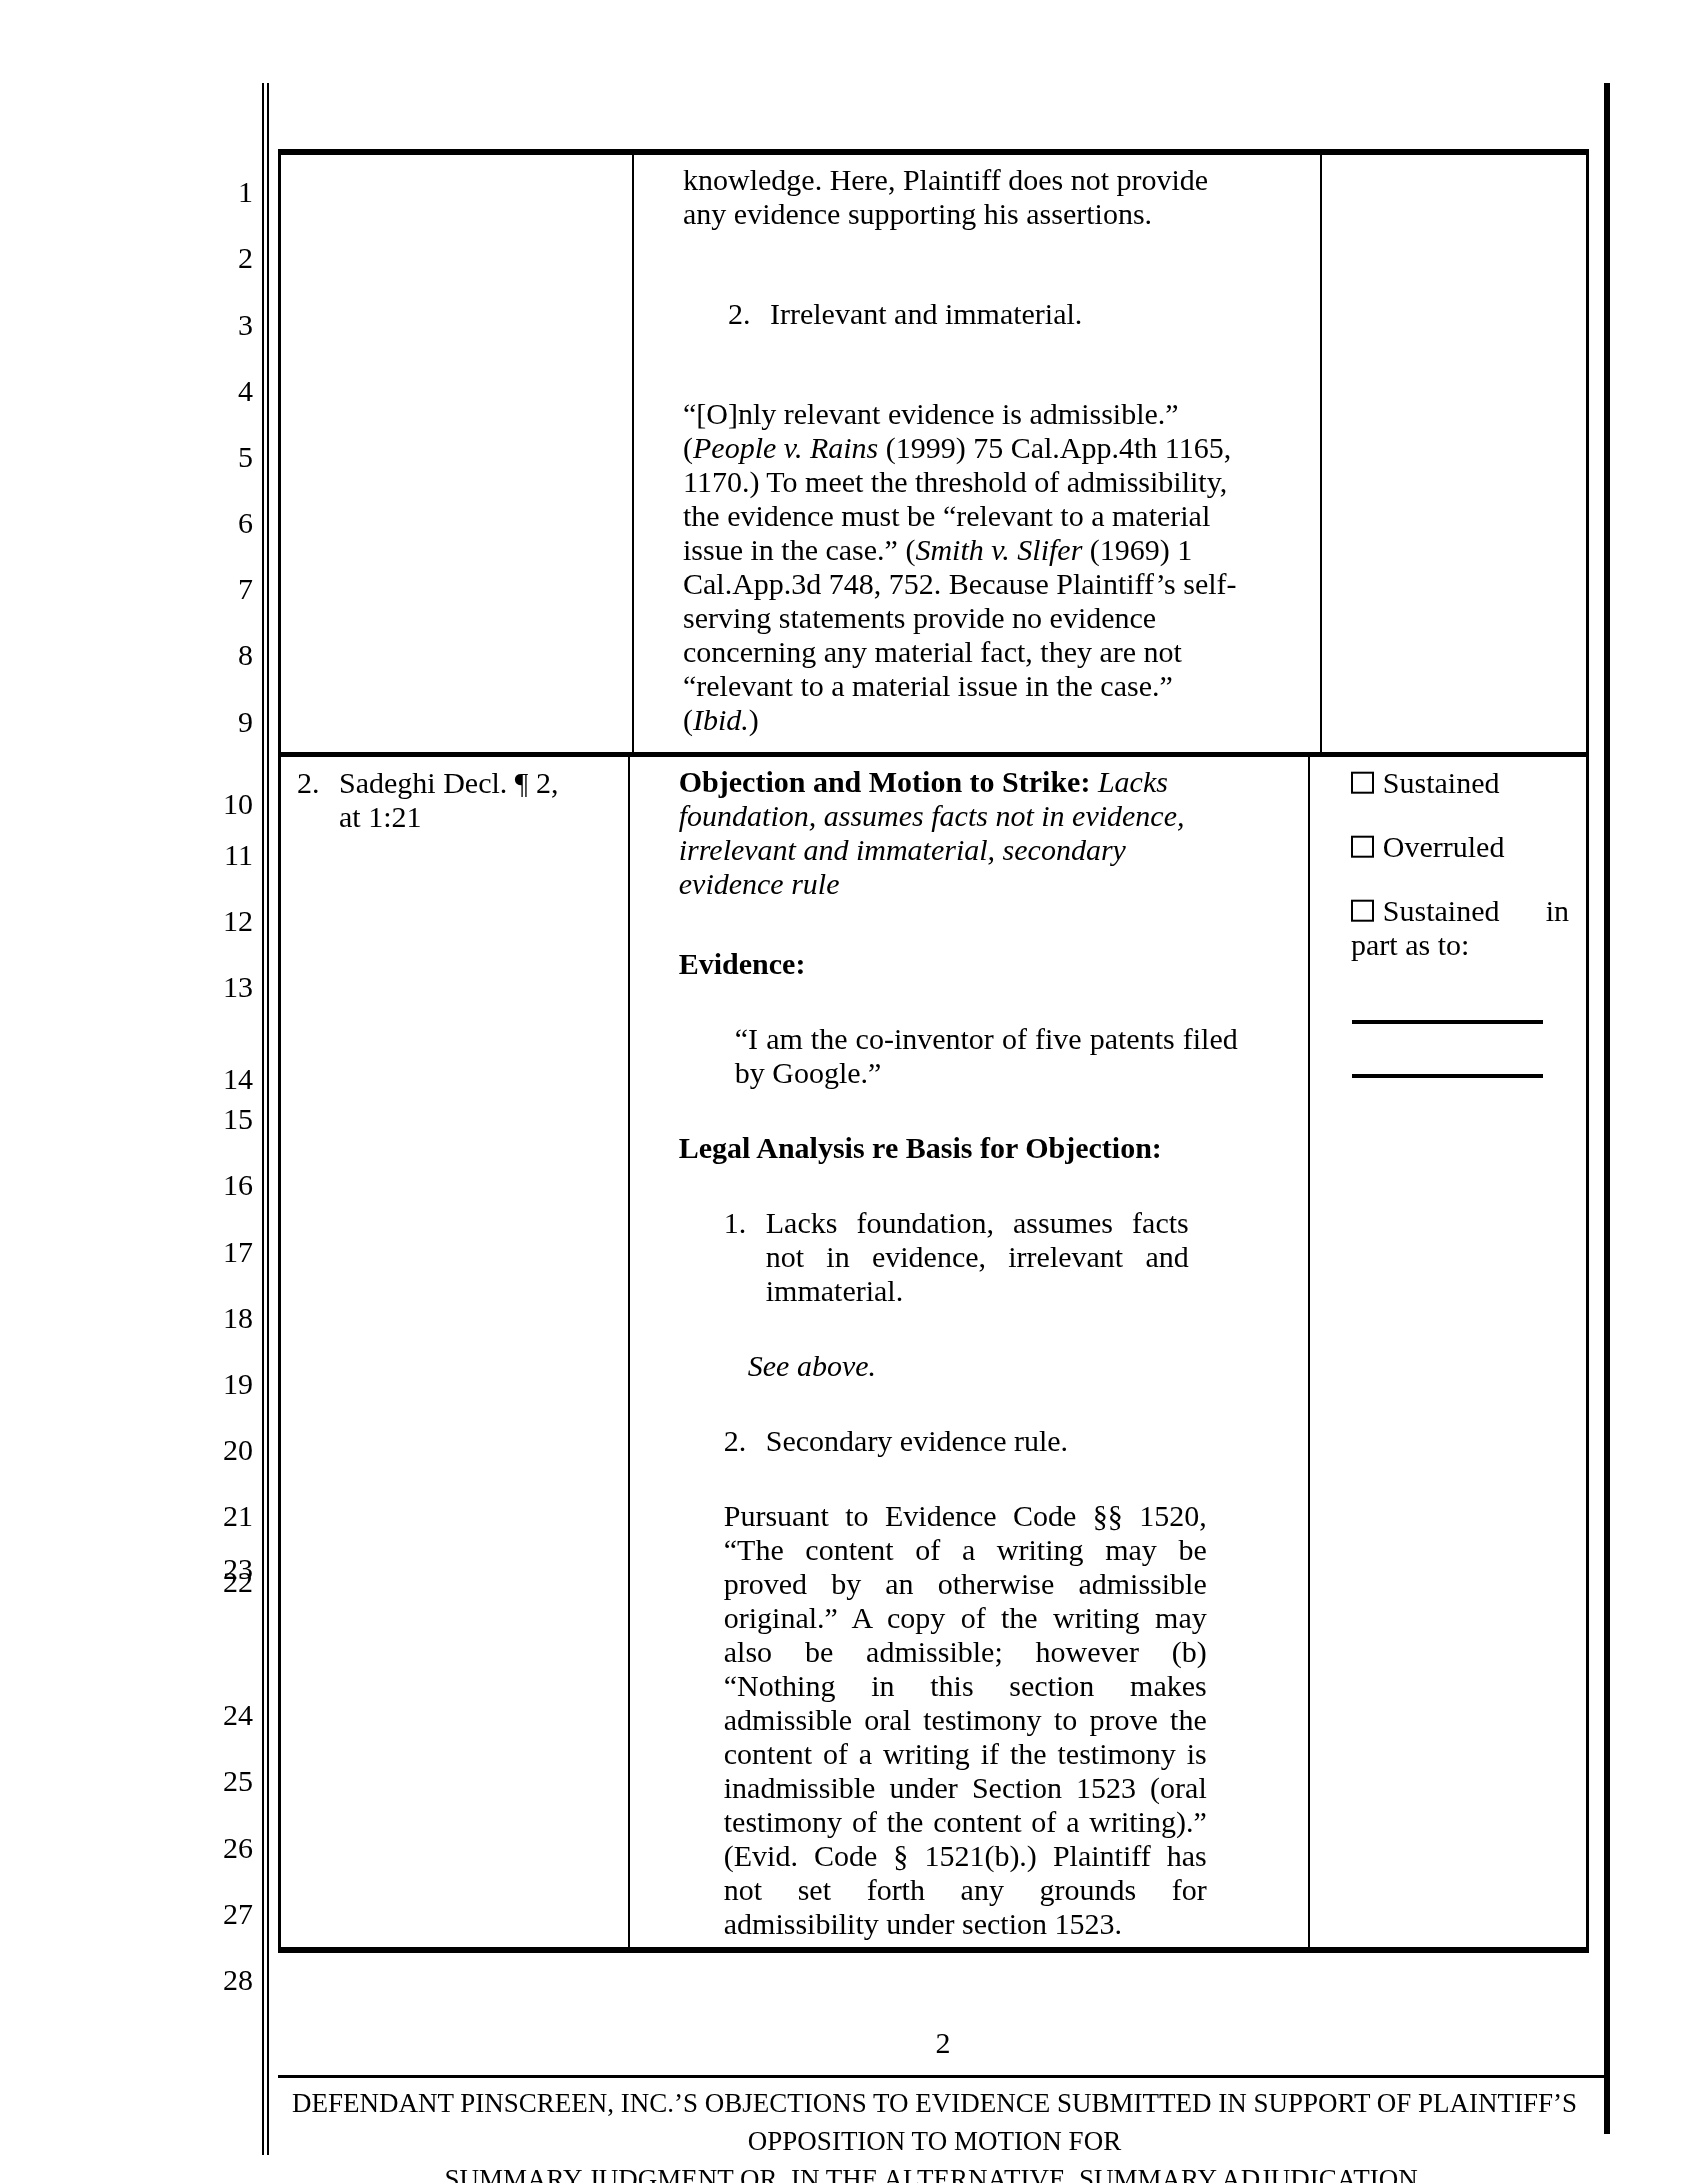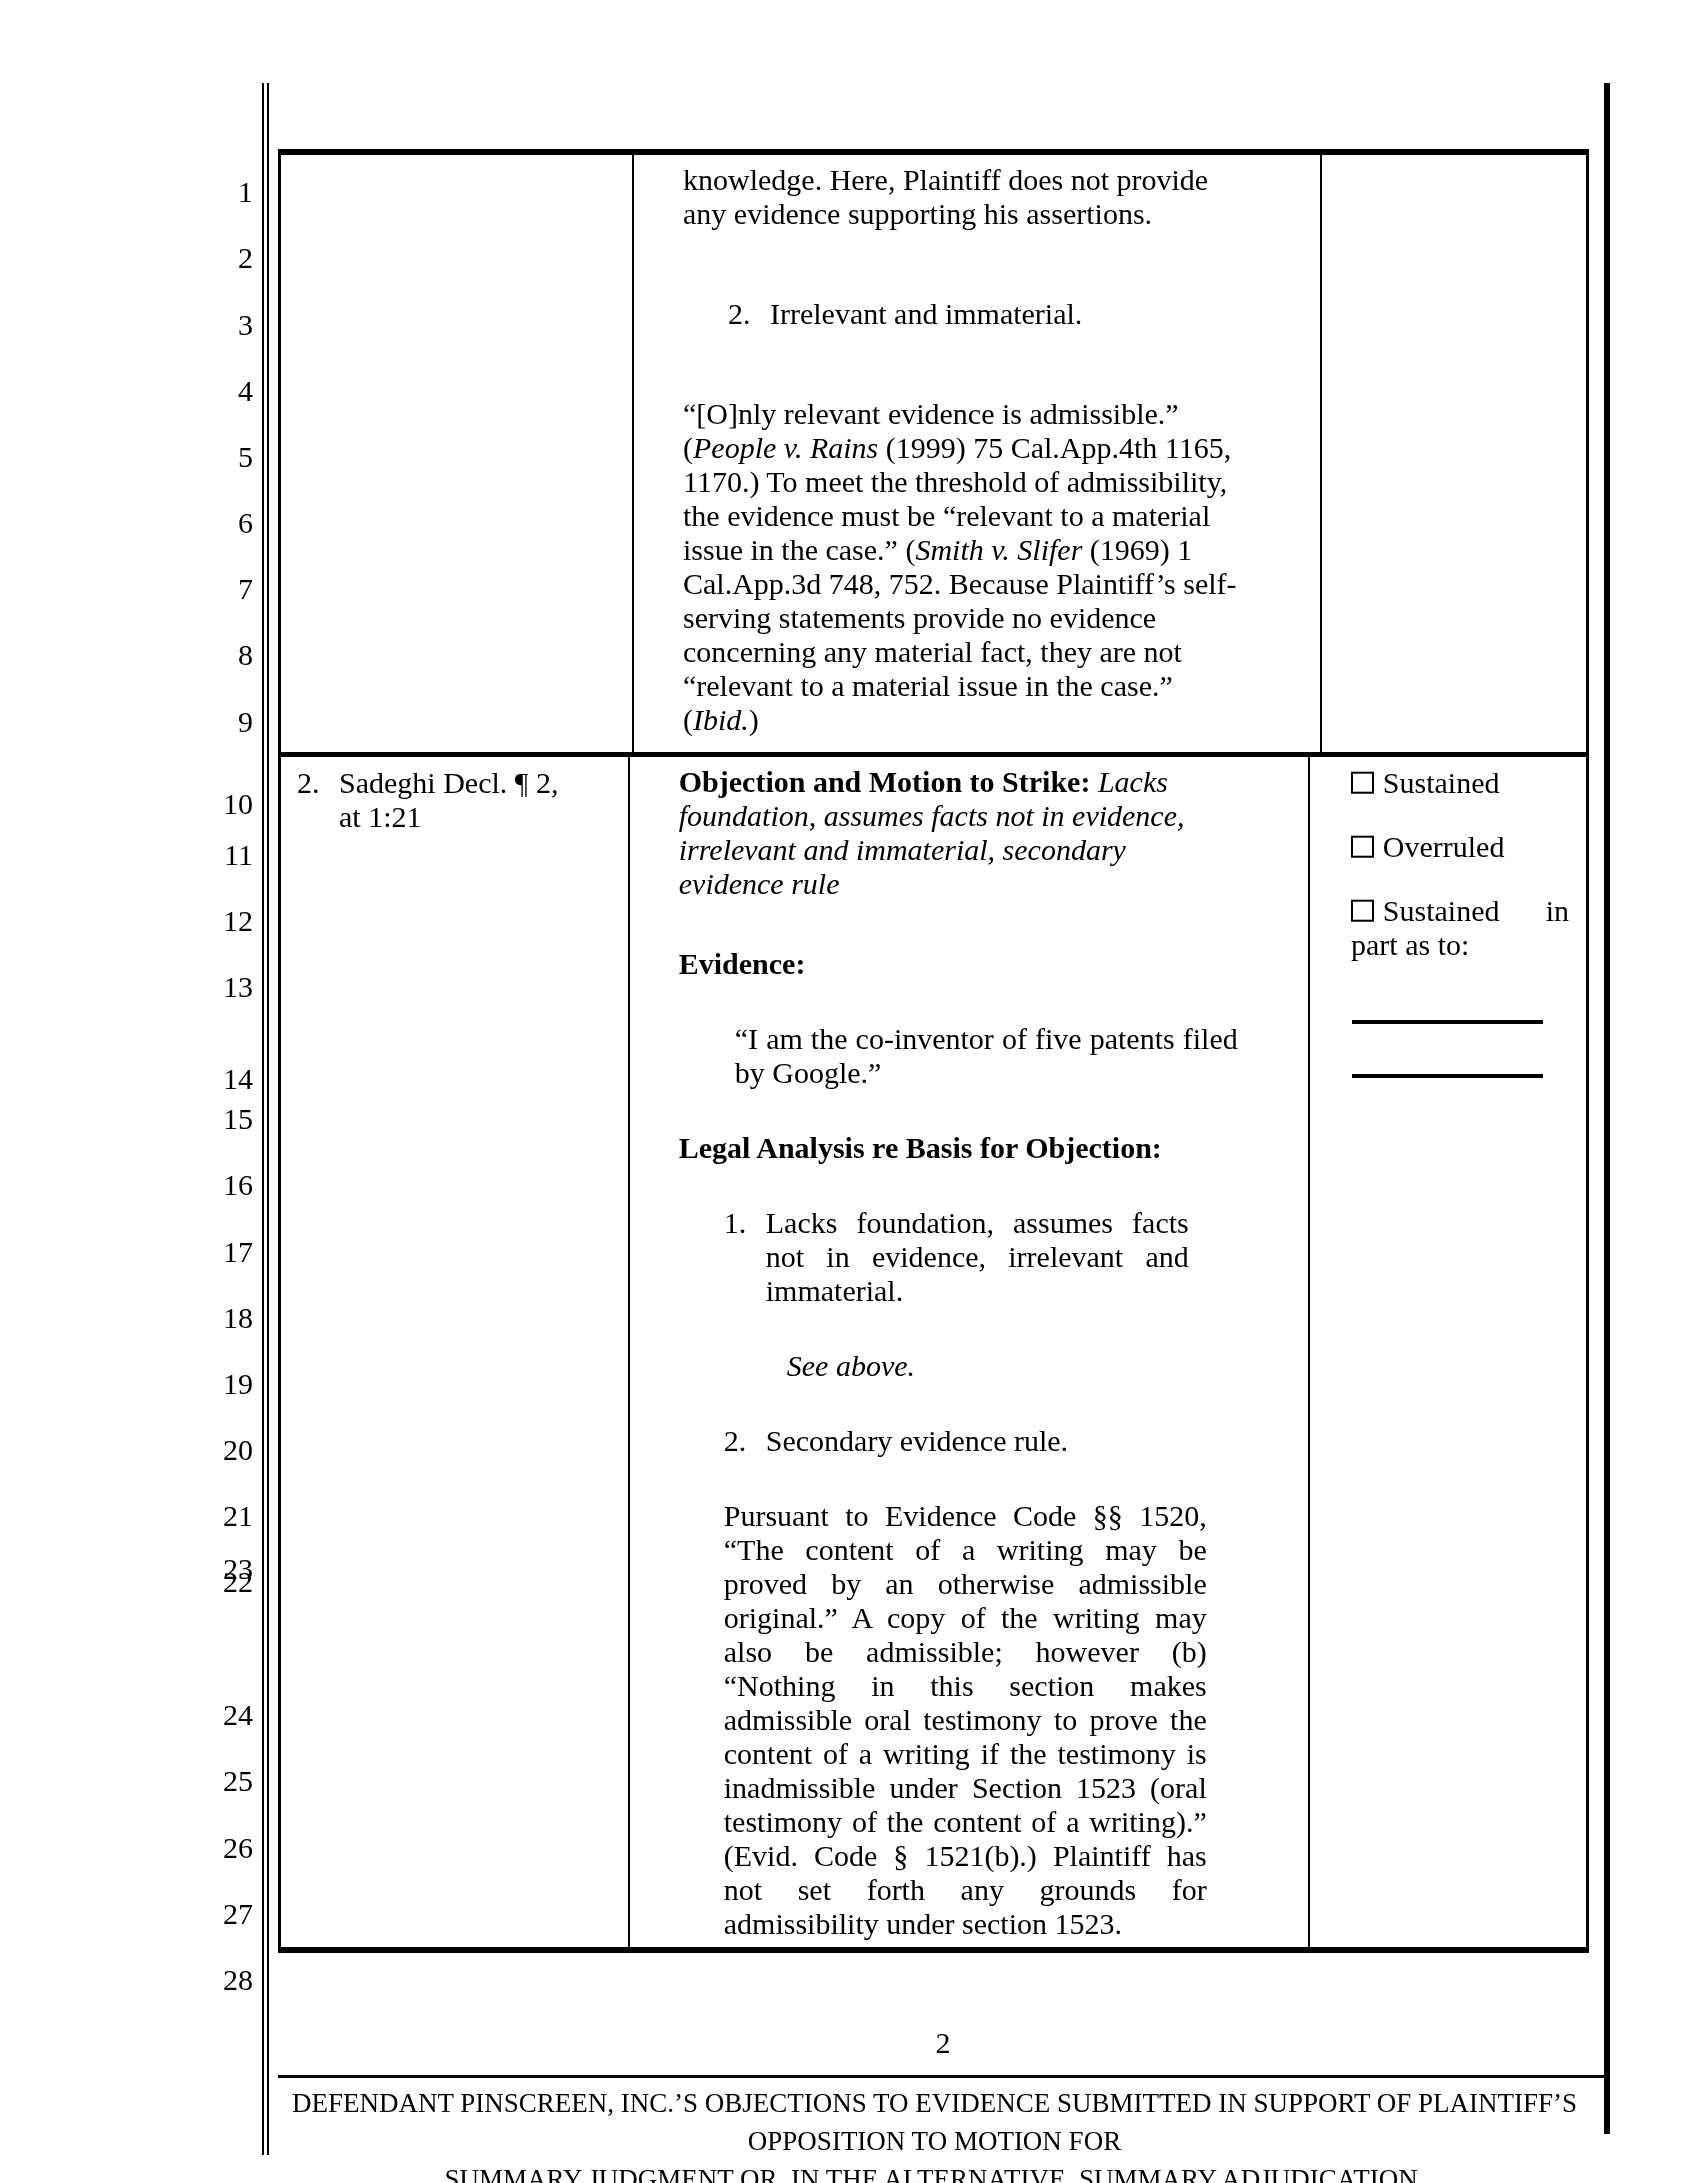"See above." .seeabove { margin: 0 0 41px 108px -> 0 0 41px 69px }
